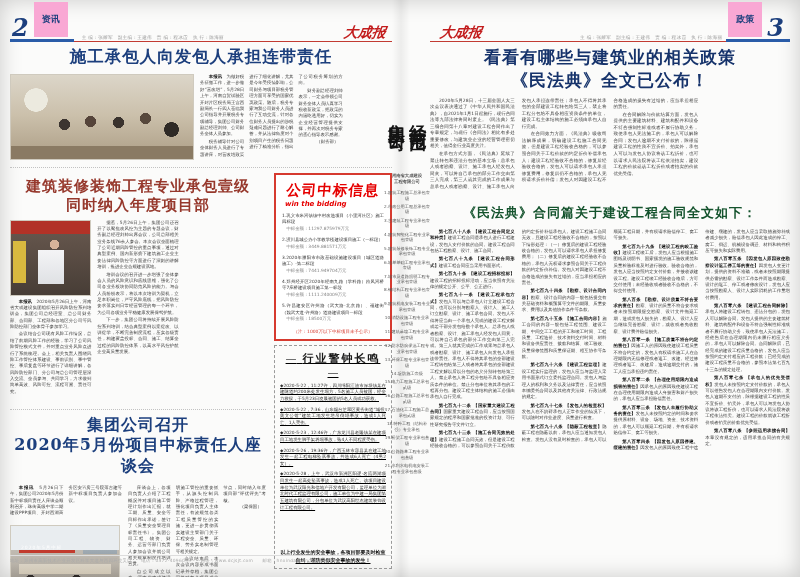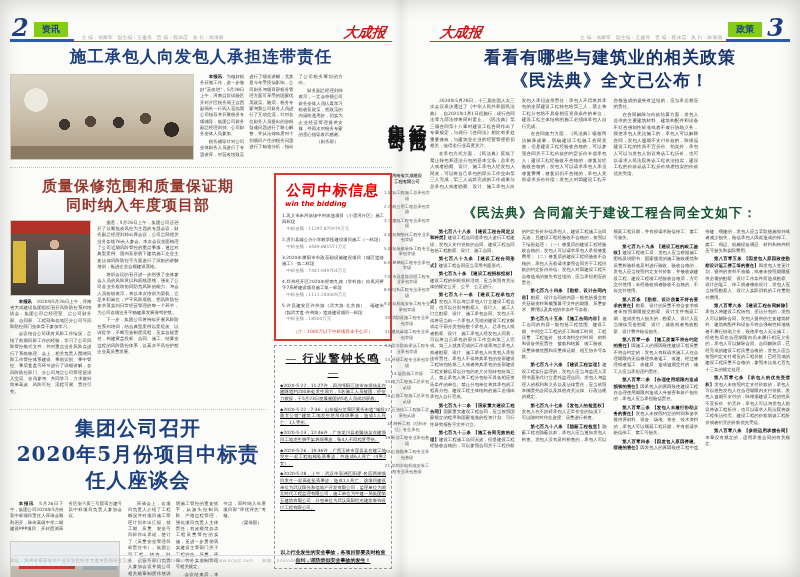"资讯" .sec-label { background: #84cc16 -> #f9a8d4; padding: 1px 8px -> 11px 8px }
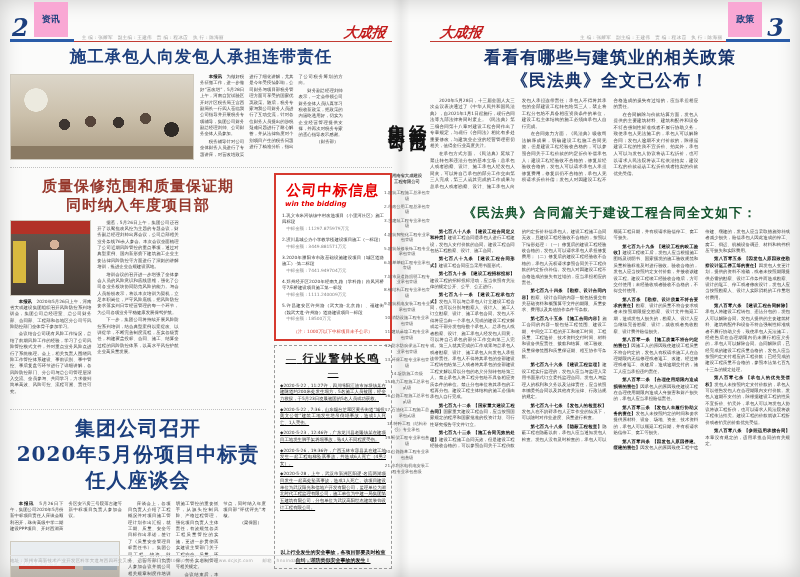"质量保修范围和质量保证期" span { text: 质量保修范围和质量保证期 -> 建筑装修装饰工程专业承包壹级 }
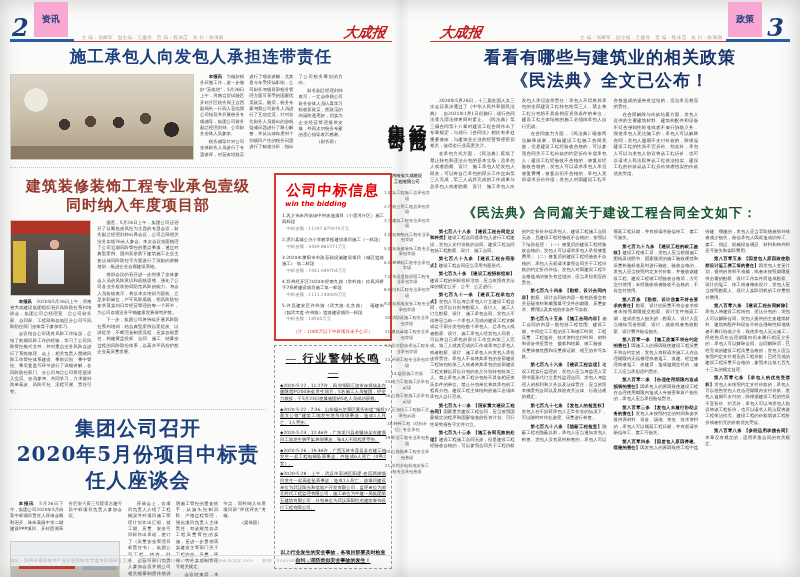"集团公司召开" .hl-meet { font-size: 20px -> 16px }
